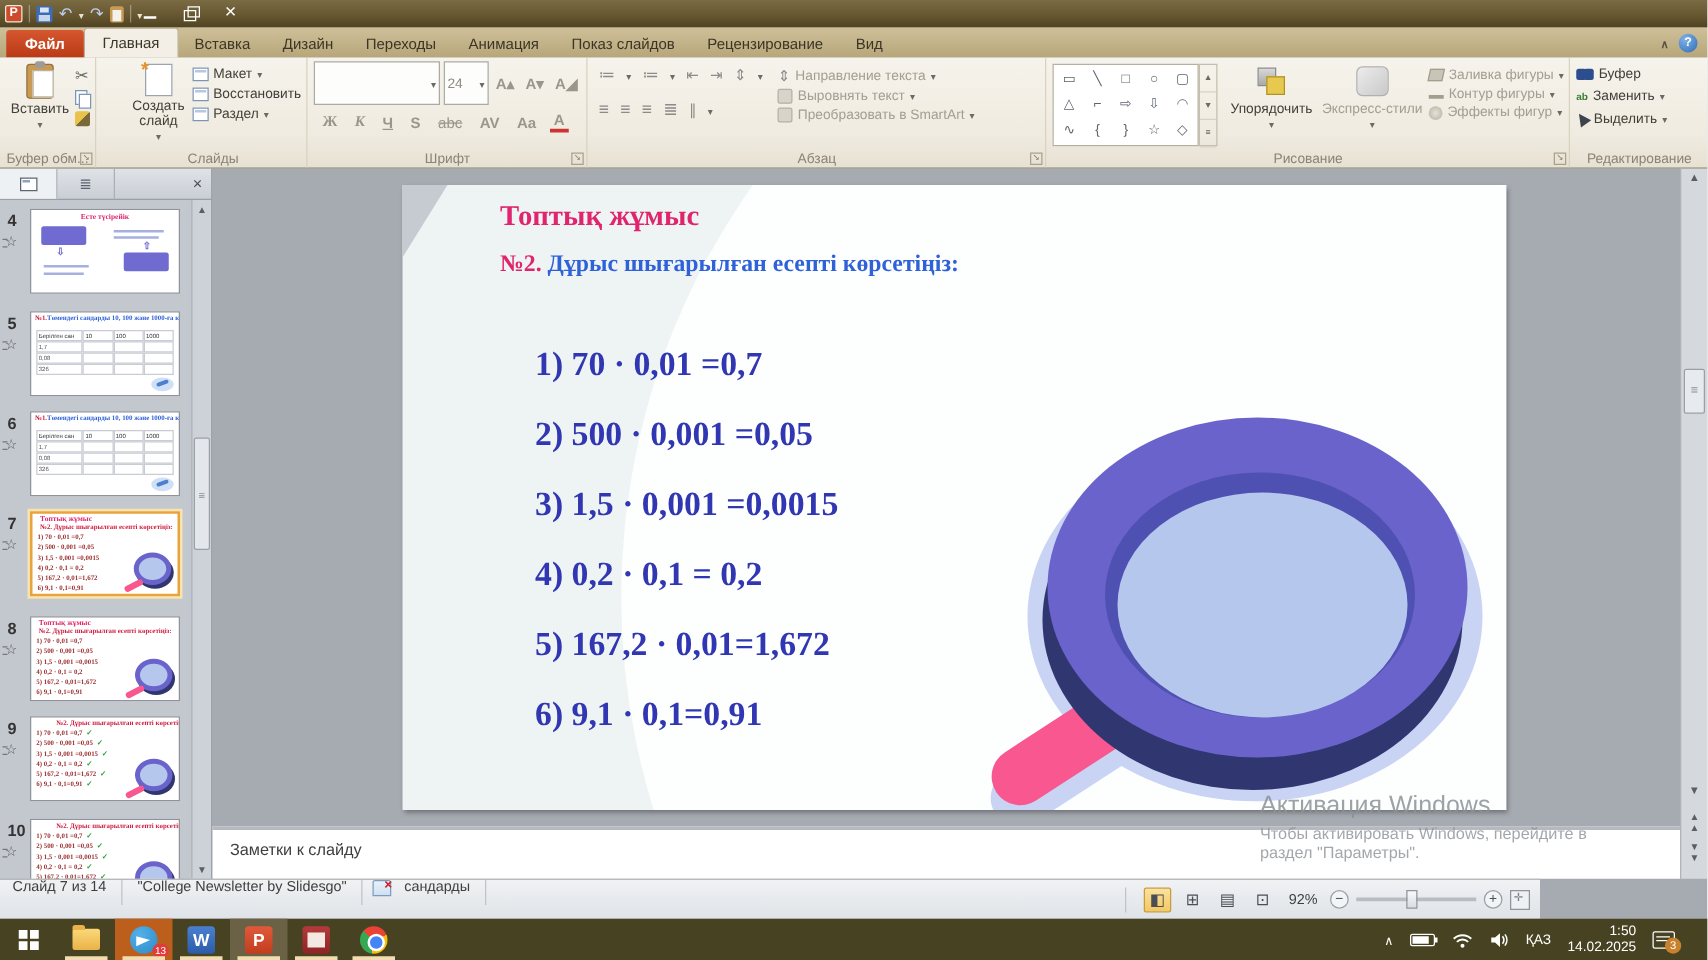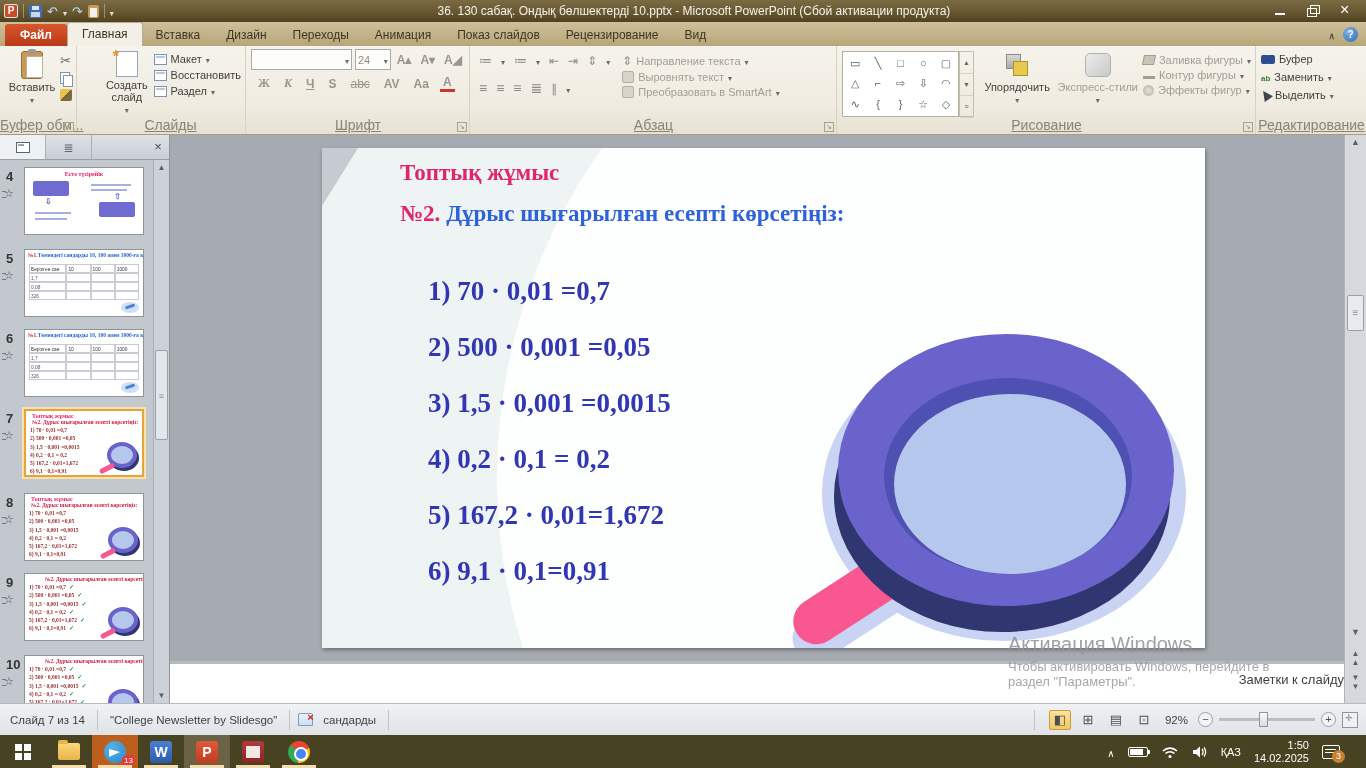"36. 130 сабақ. Ондық бөлшектерді" div.win-title { html: <div>36. 130 сабақ. Ондық бөлшектерді 10.pptx - Microsoft PowerPoint (Сбой активации продукта)</div> -> none }
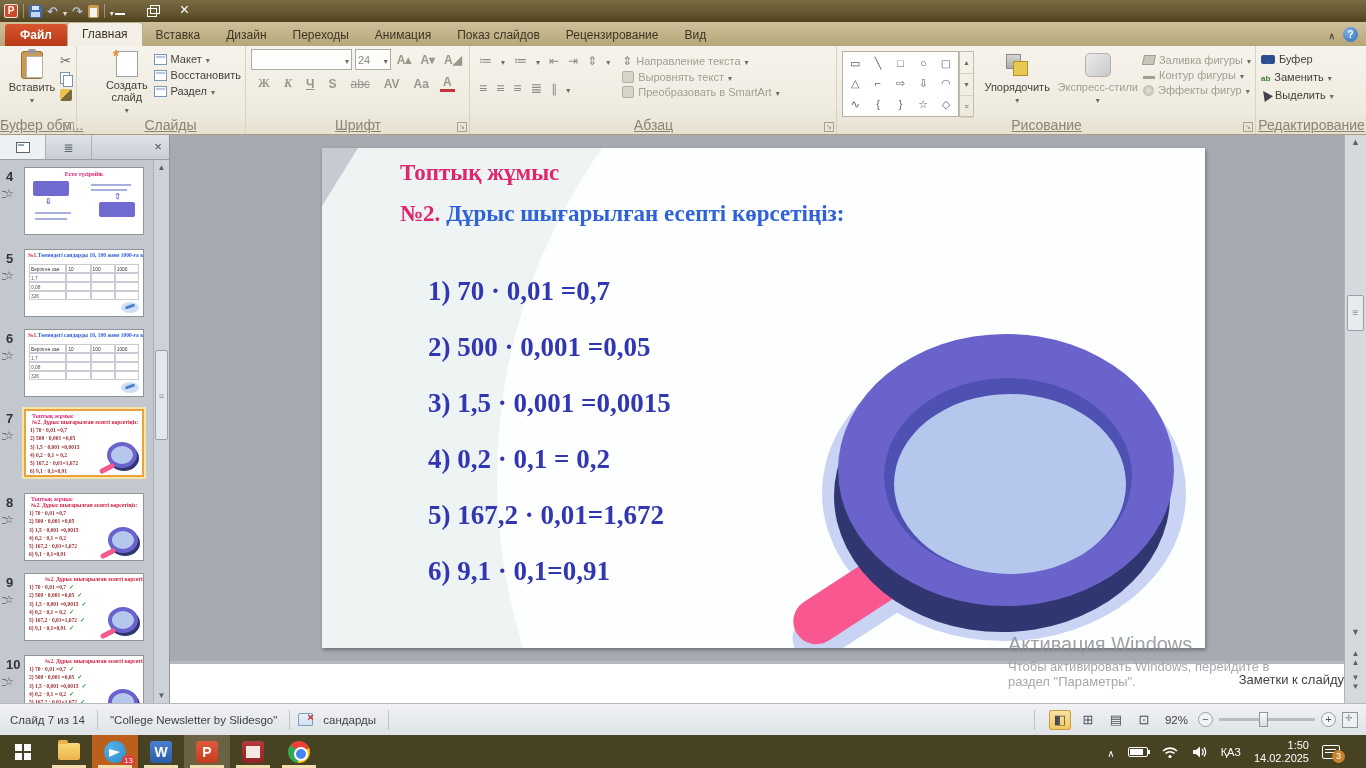"24" .combo { height: 21px -> 35px }
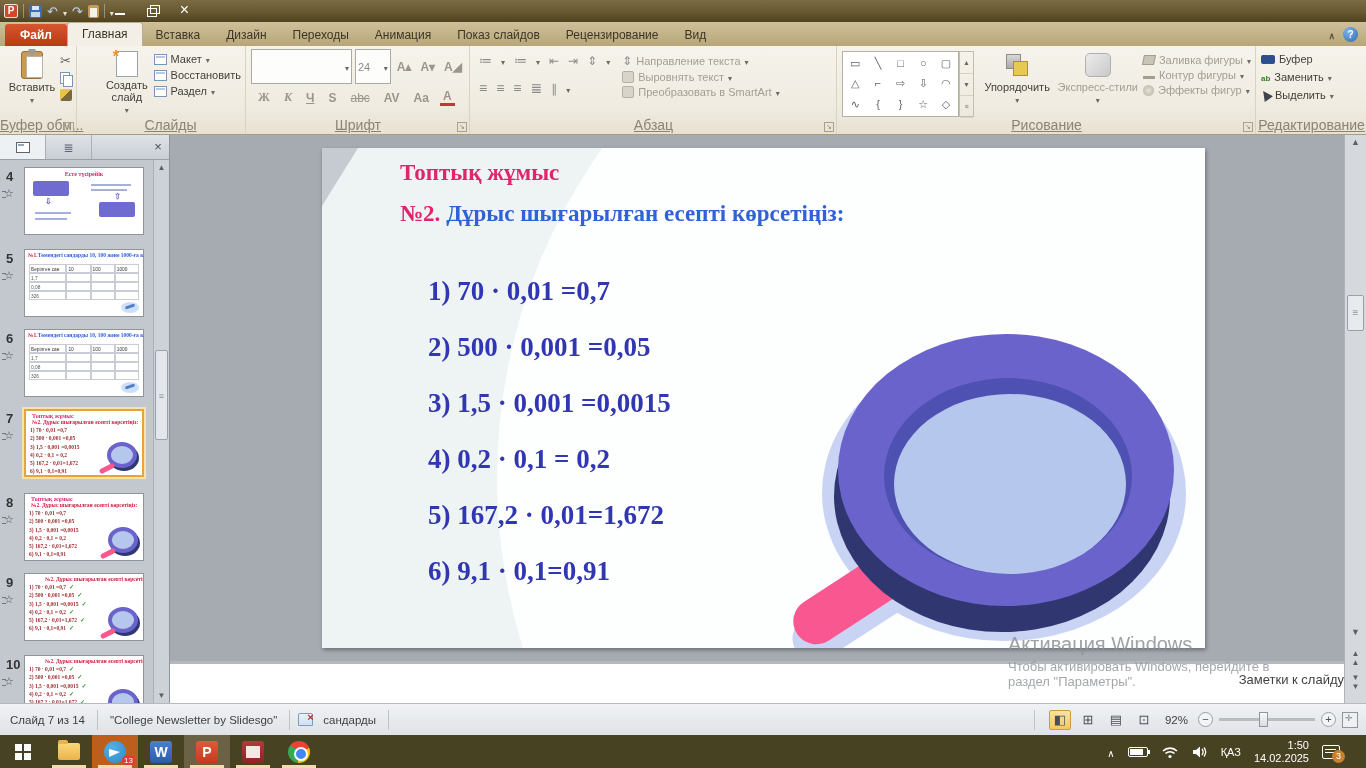"Буфер обм..." .glabel { font-size: 14px -> 11px; text-decoration: underline -> none }
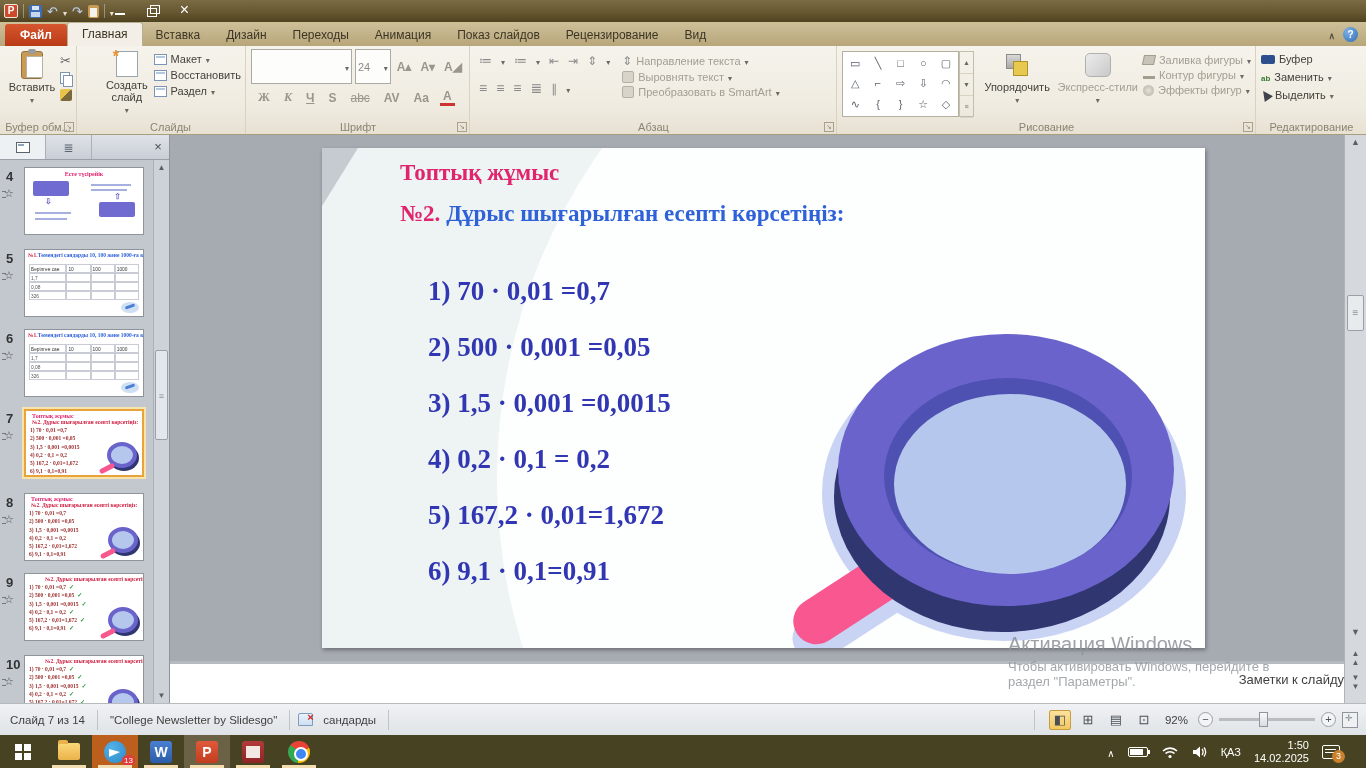"№2. Дұрыс шығарылған есепті көрсетіңіз:" .slide-sub { font-size: 23px -> 19px }
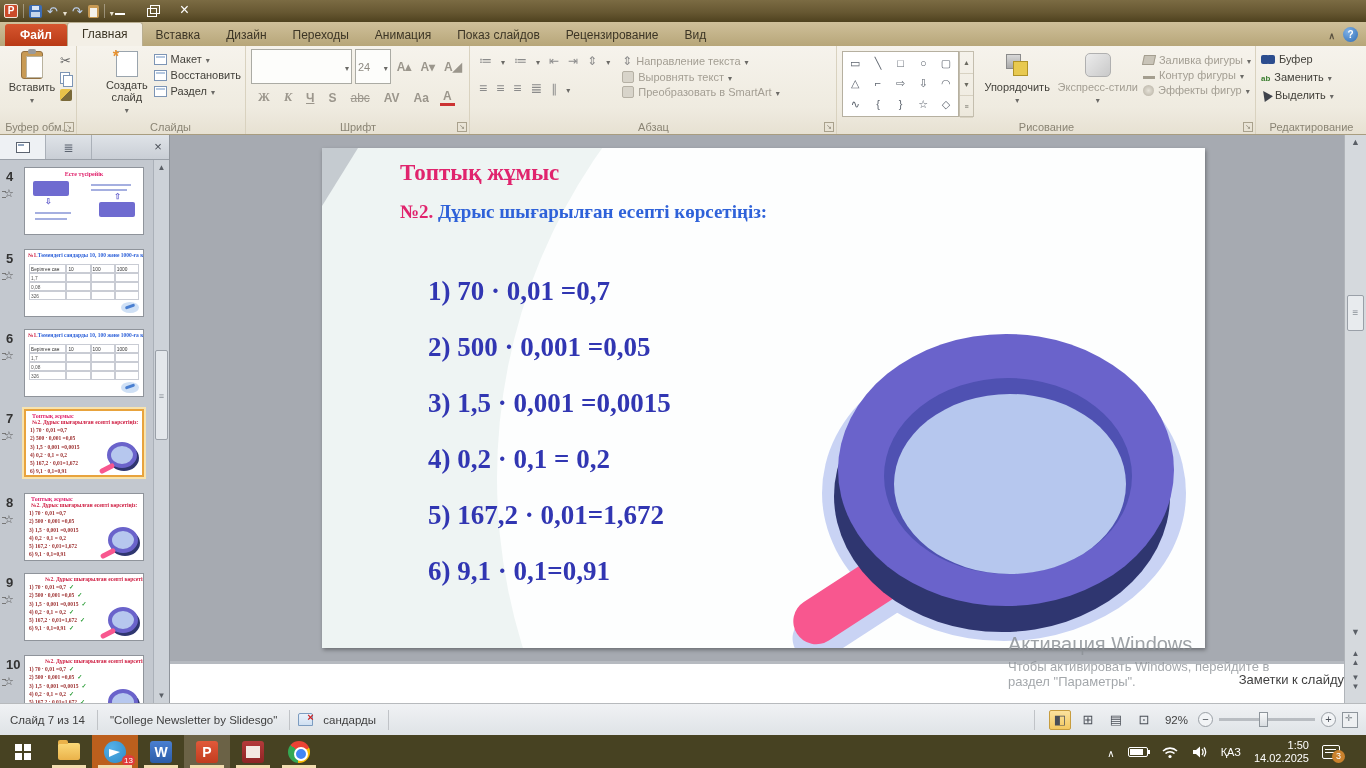"Заметки к слайду" .notes-text { text-align: right -> none }
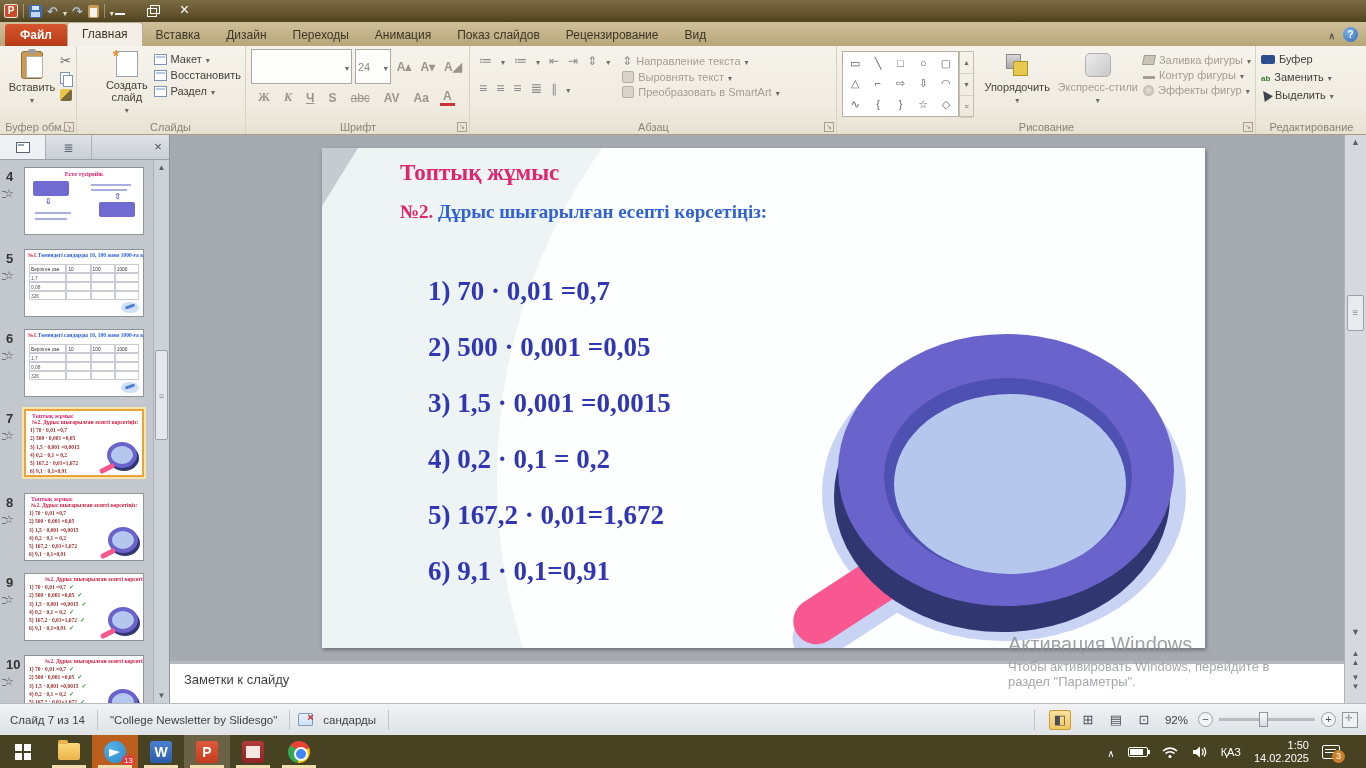"Слайд 7 из 14" .statusbar { align-items: center -> none; width: 1366px -> 1232px }
